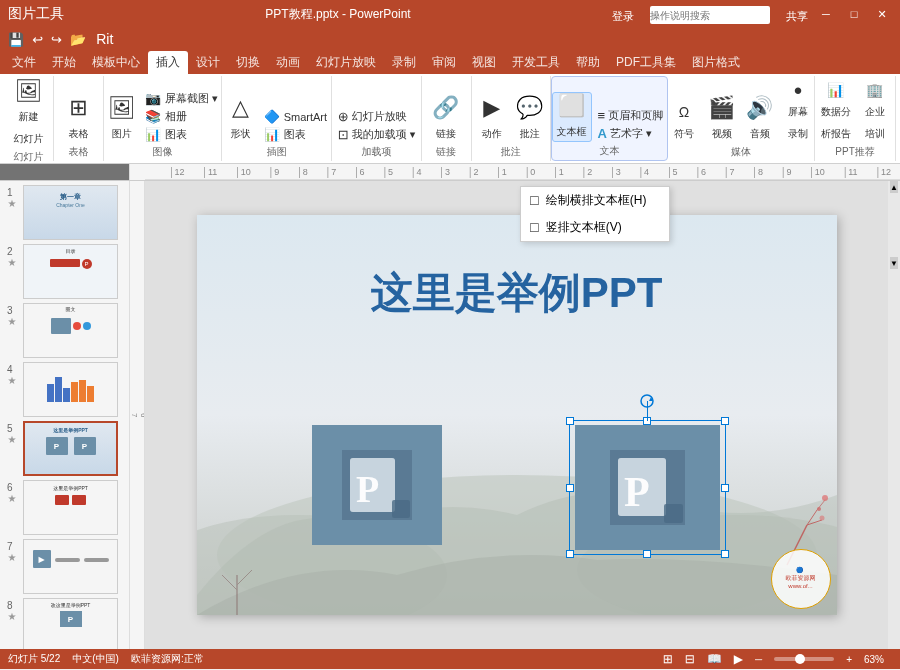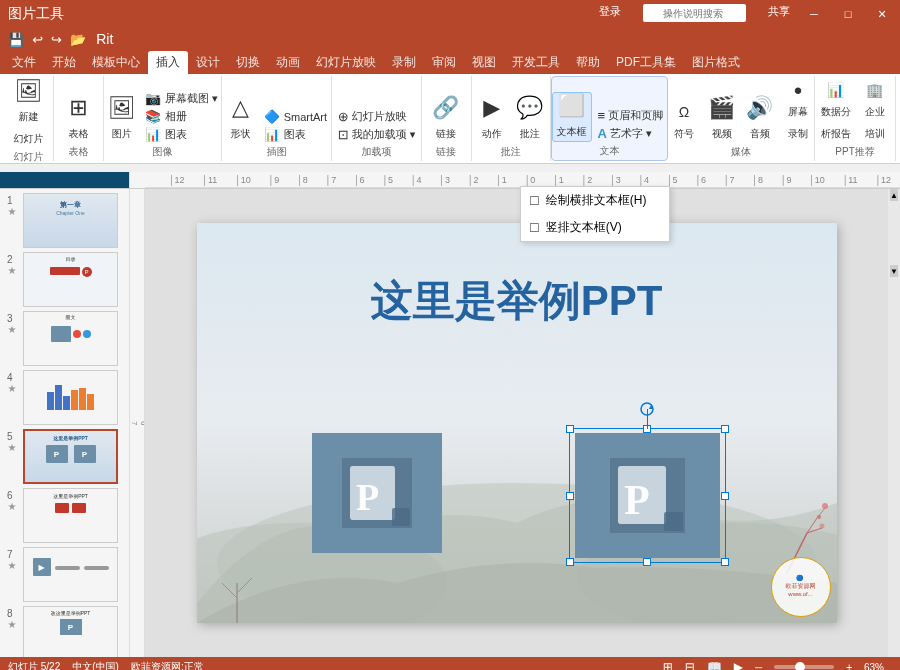"PPT教程.pptx - PowerPoint" div.title-center { html: none -> <div>PPT教程.pptx - PowerPoint</div> }
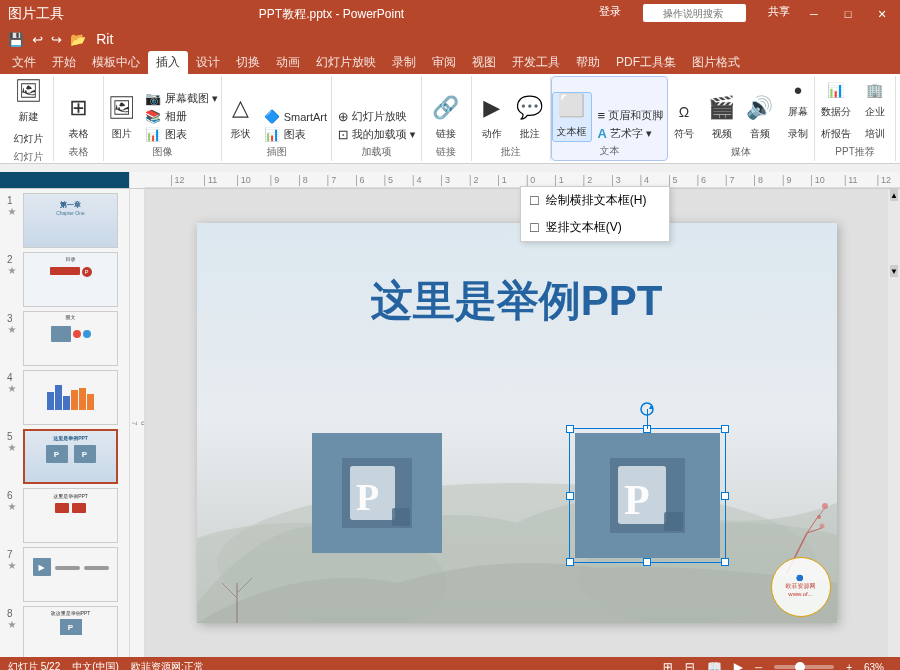"登录" #title-bar .title-right { align-items: flex-start -> flex-end; gap: 14px -> 8px }
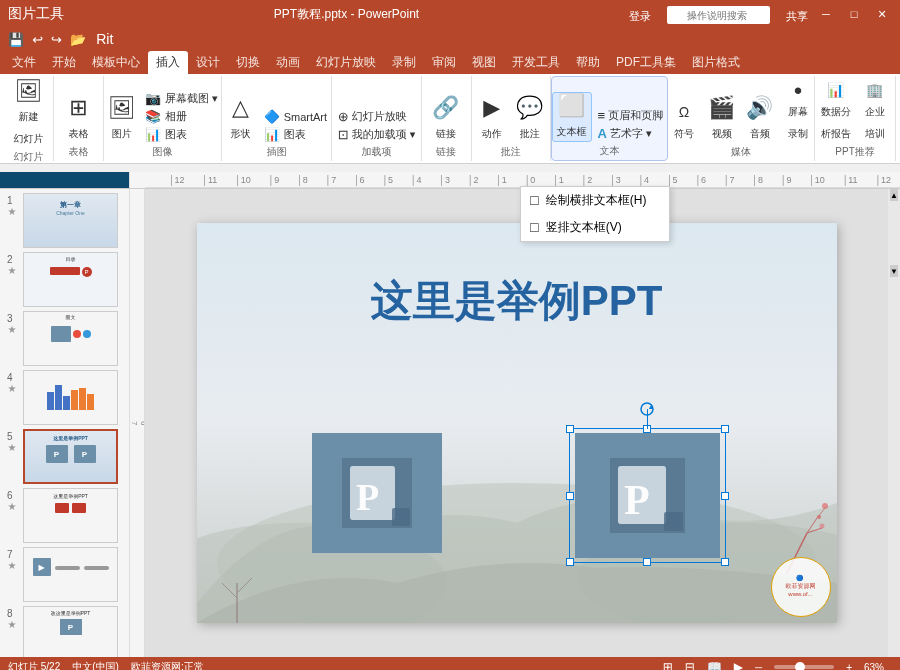"操作说明搜索" input { padding: 0px 20px -> 0px 0; width: 103px -> 120px }
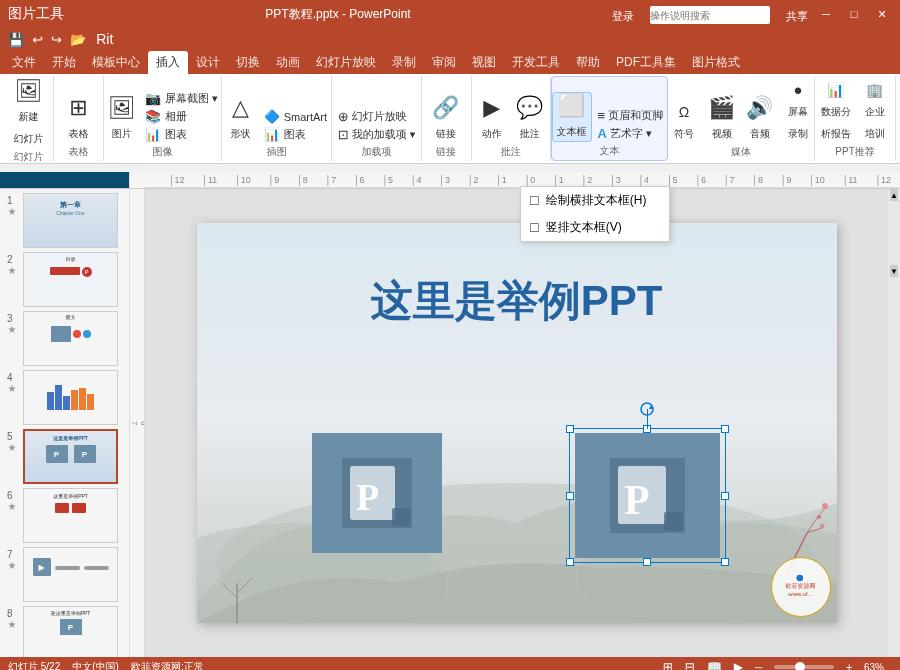"│12" div { background: #0c4a6e -> #737373; margin-top: 8px -> none }
